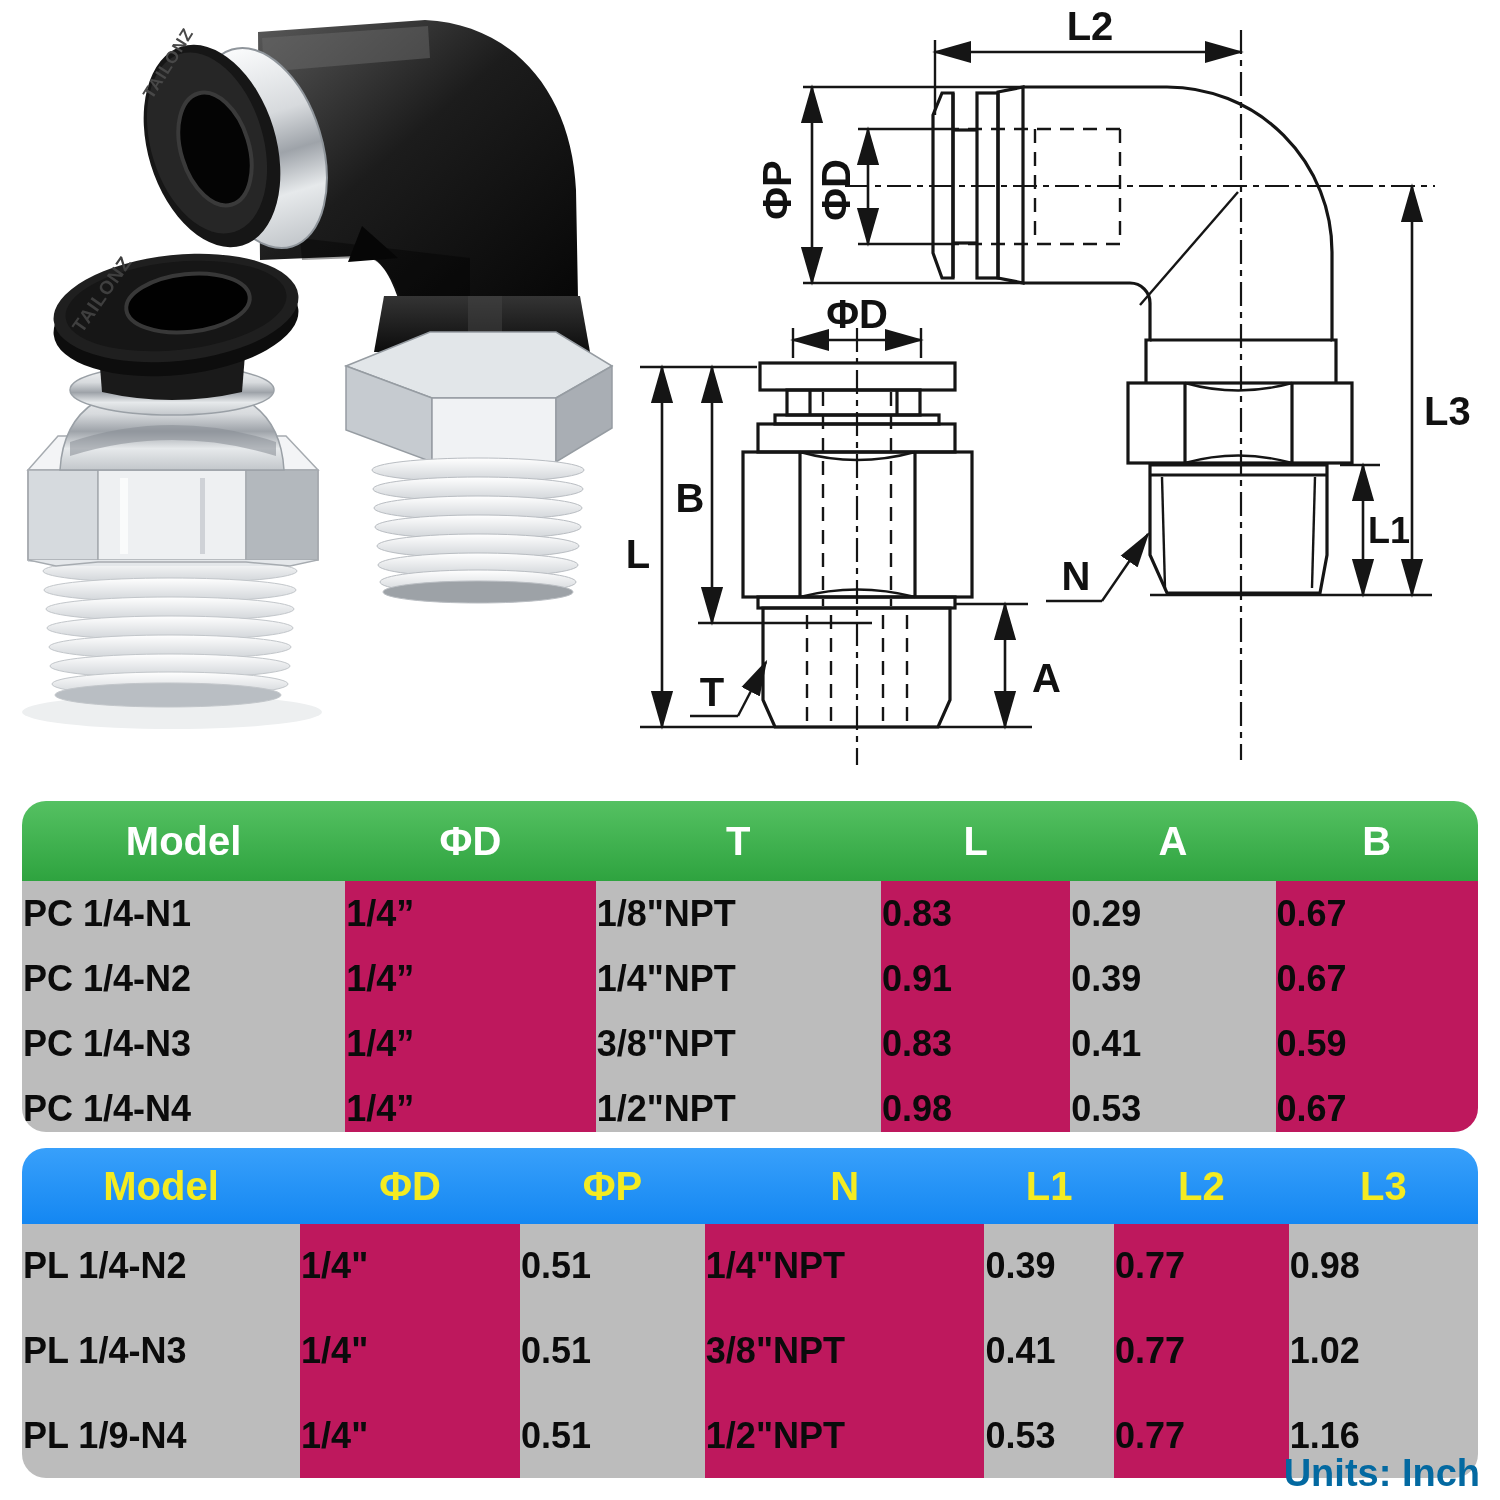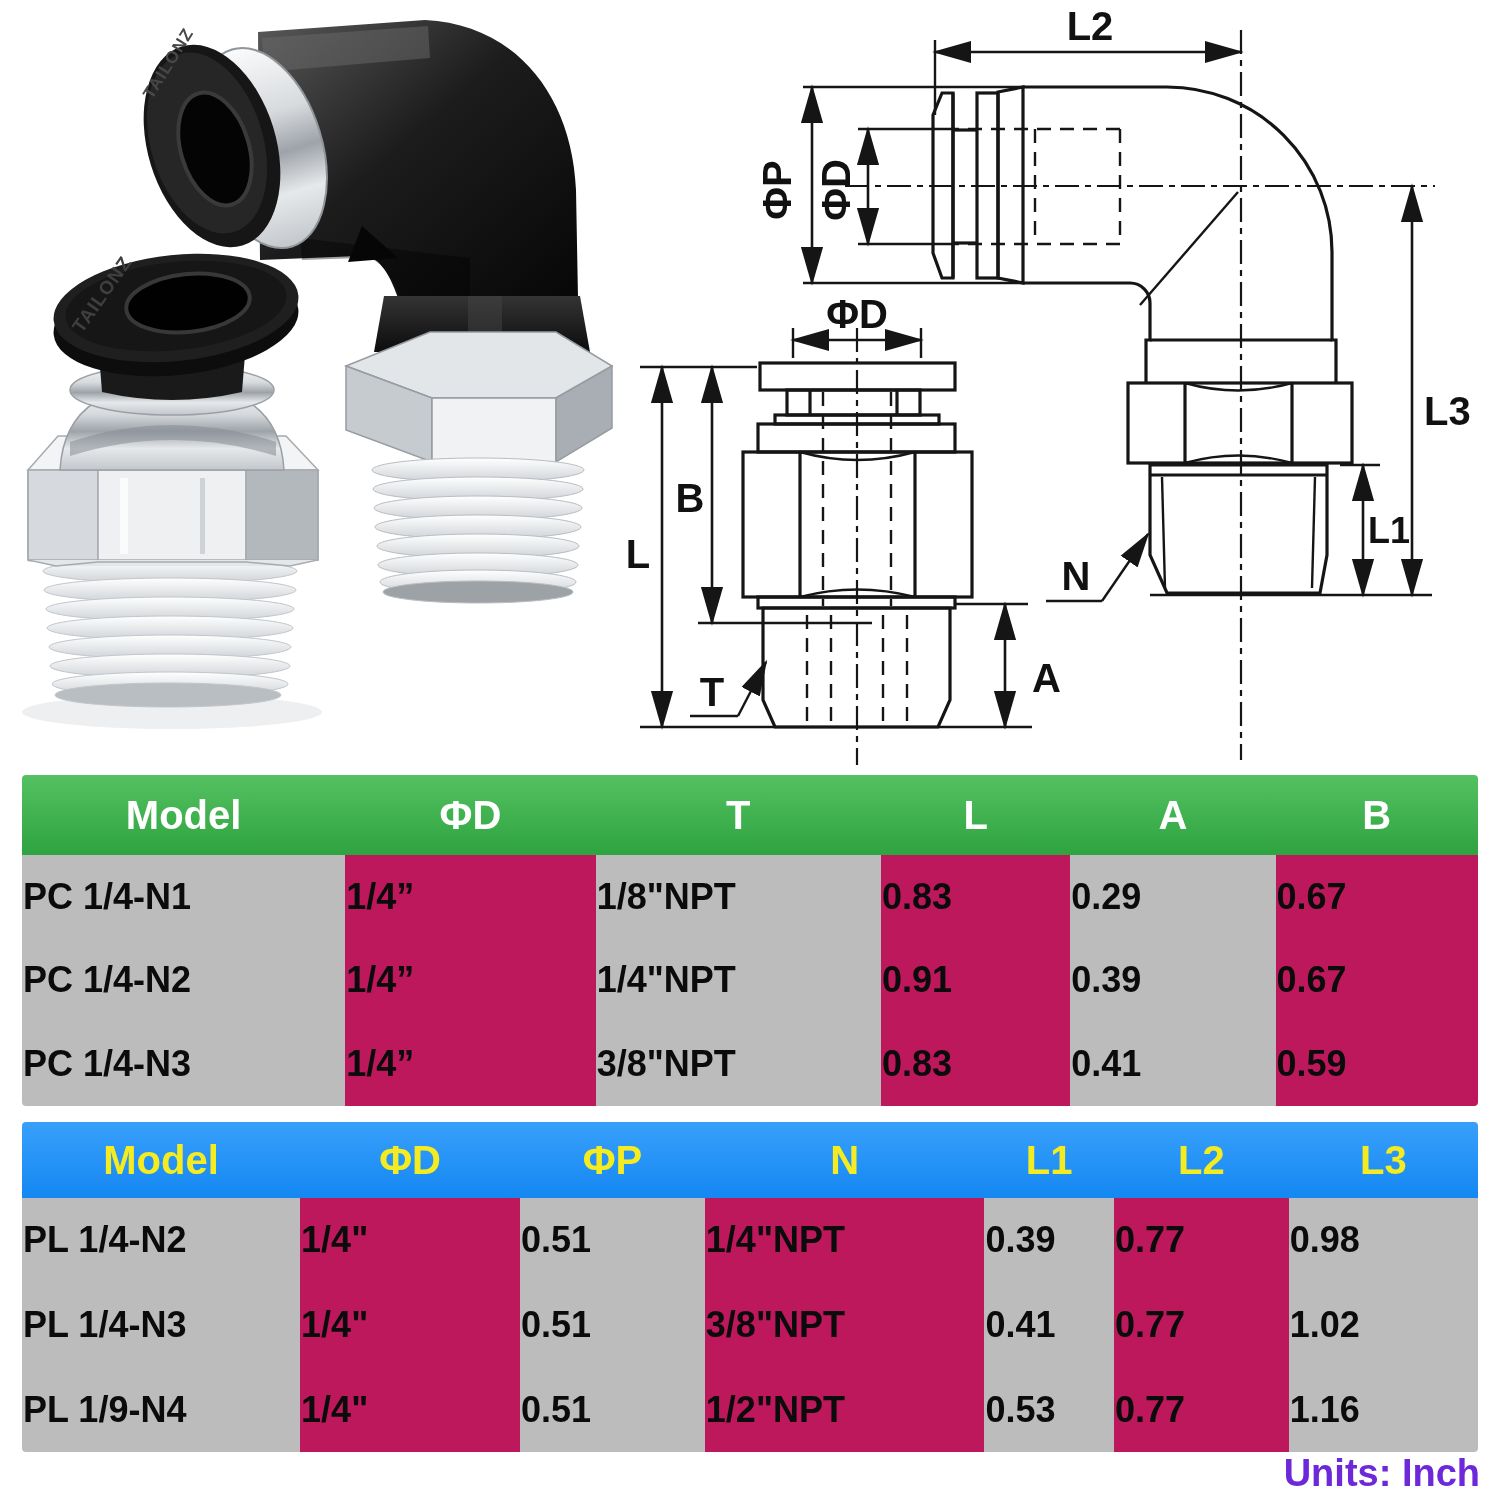"Model" .spec-table { border-radius: 4px -> 24px; margin-top: none -> 26px }
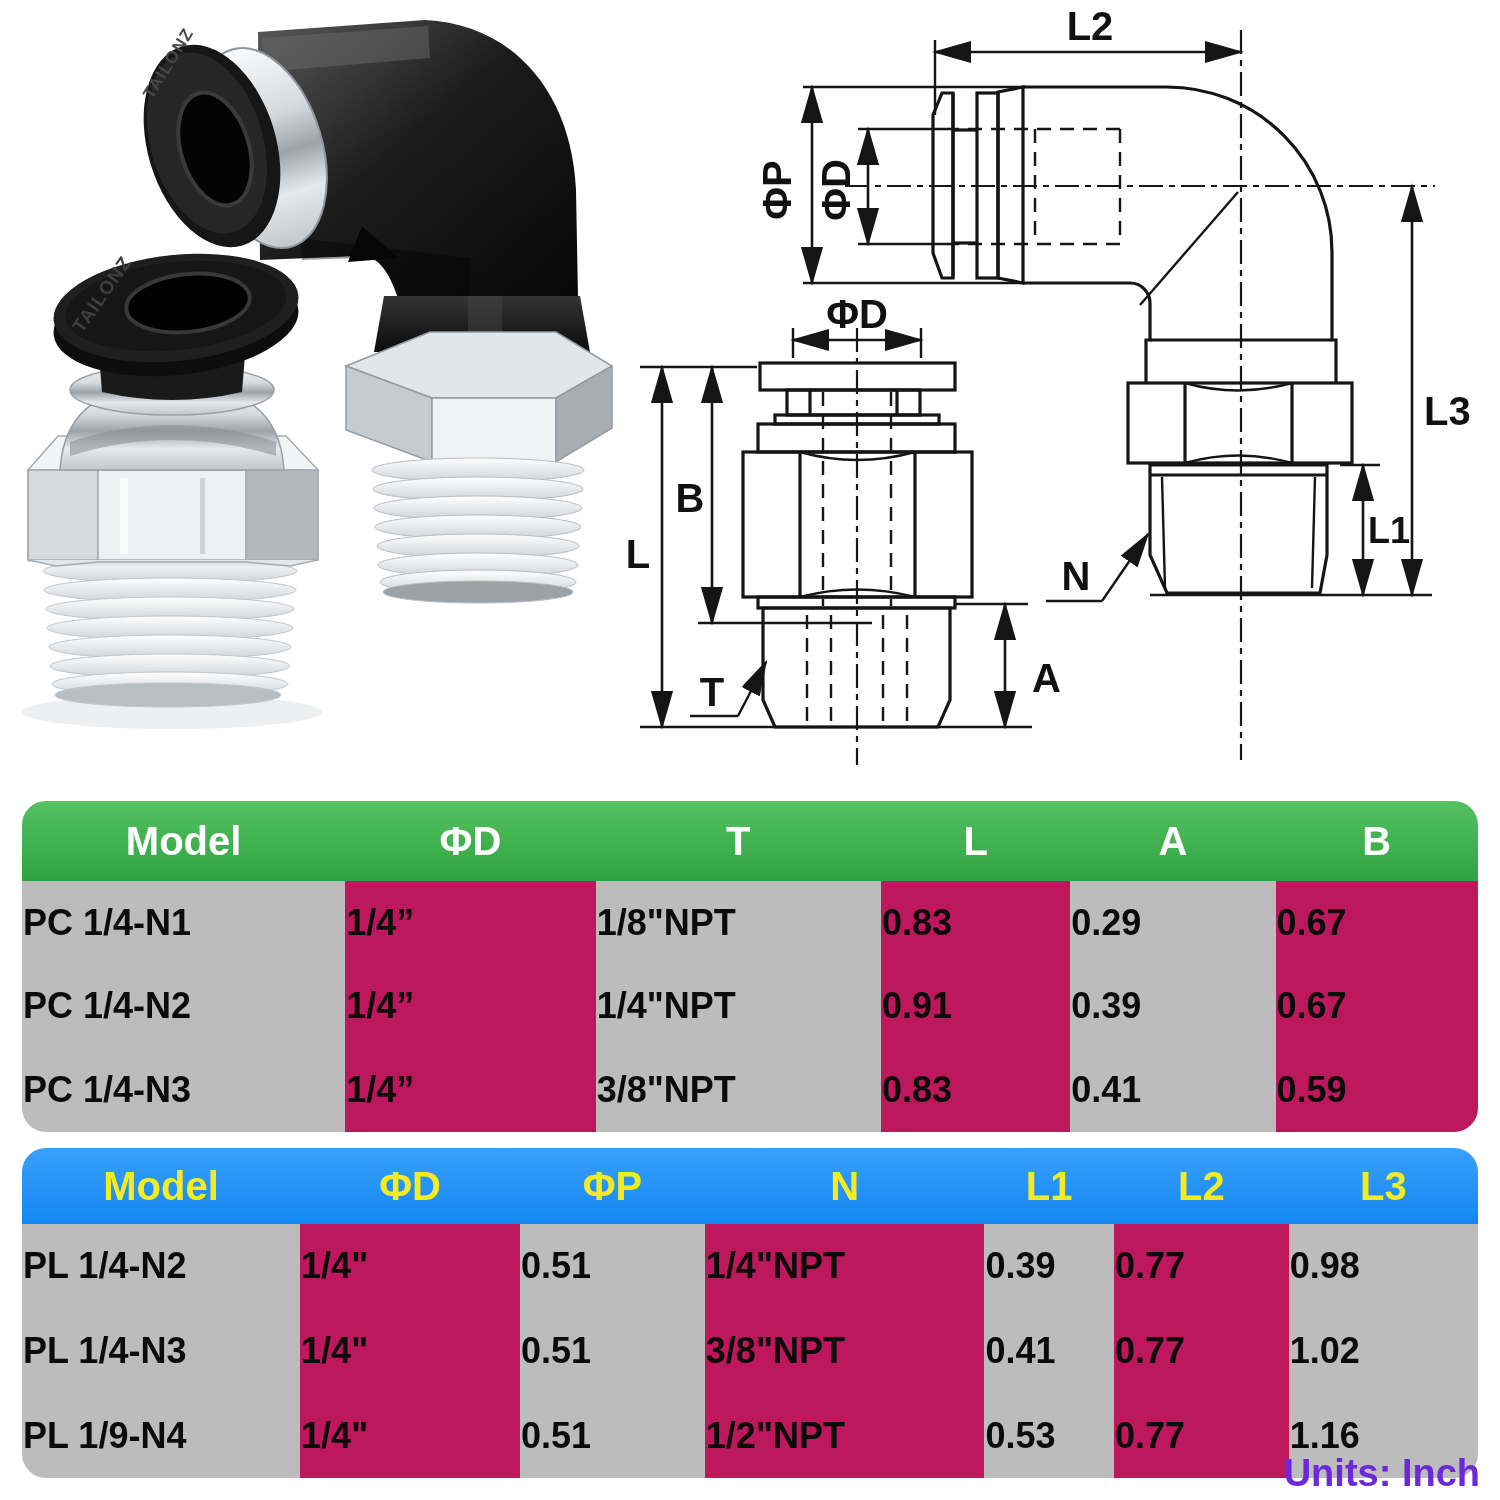"PC 1/4-N4" tr { html: none -> <tr> <td>PC 1/4-N4</td> <td>1/4”</td> <td>1/2"NPT</td> <td>0.98</td> <td>0.53</td> <td>0.67</td> </tr> }
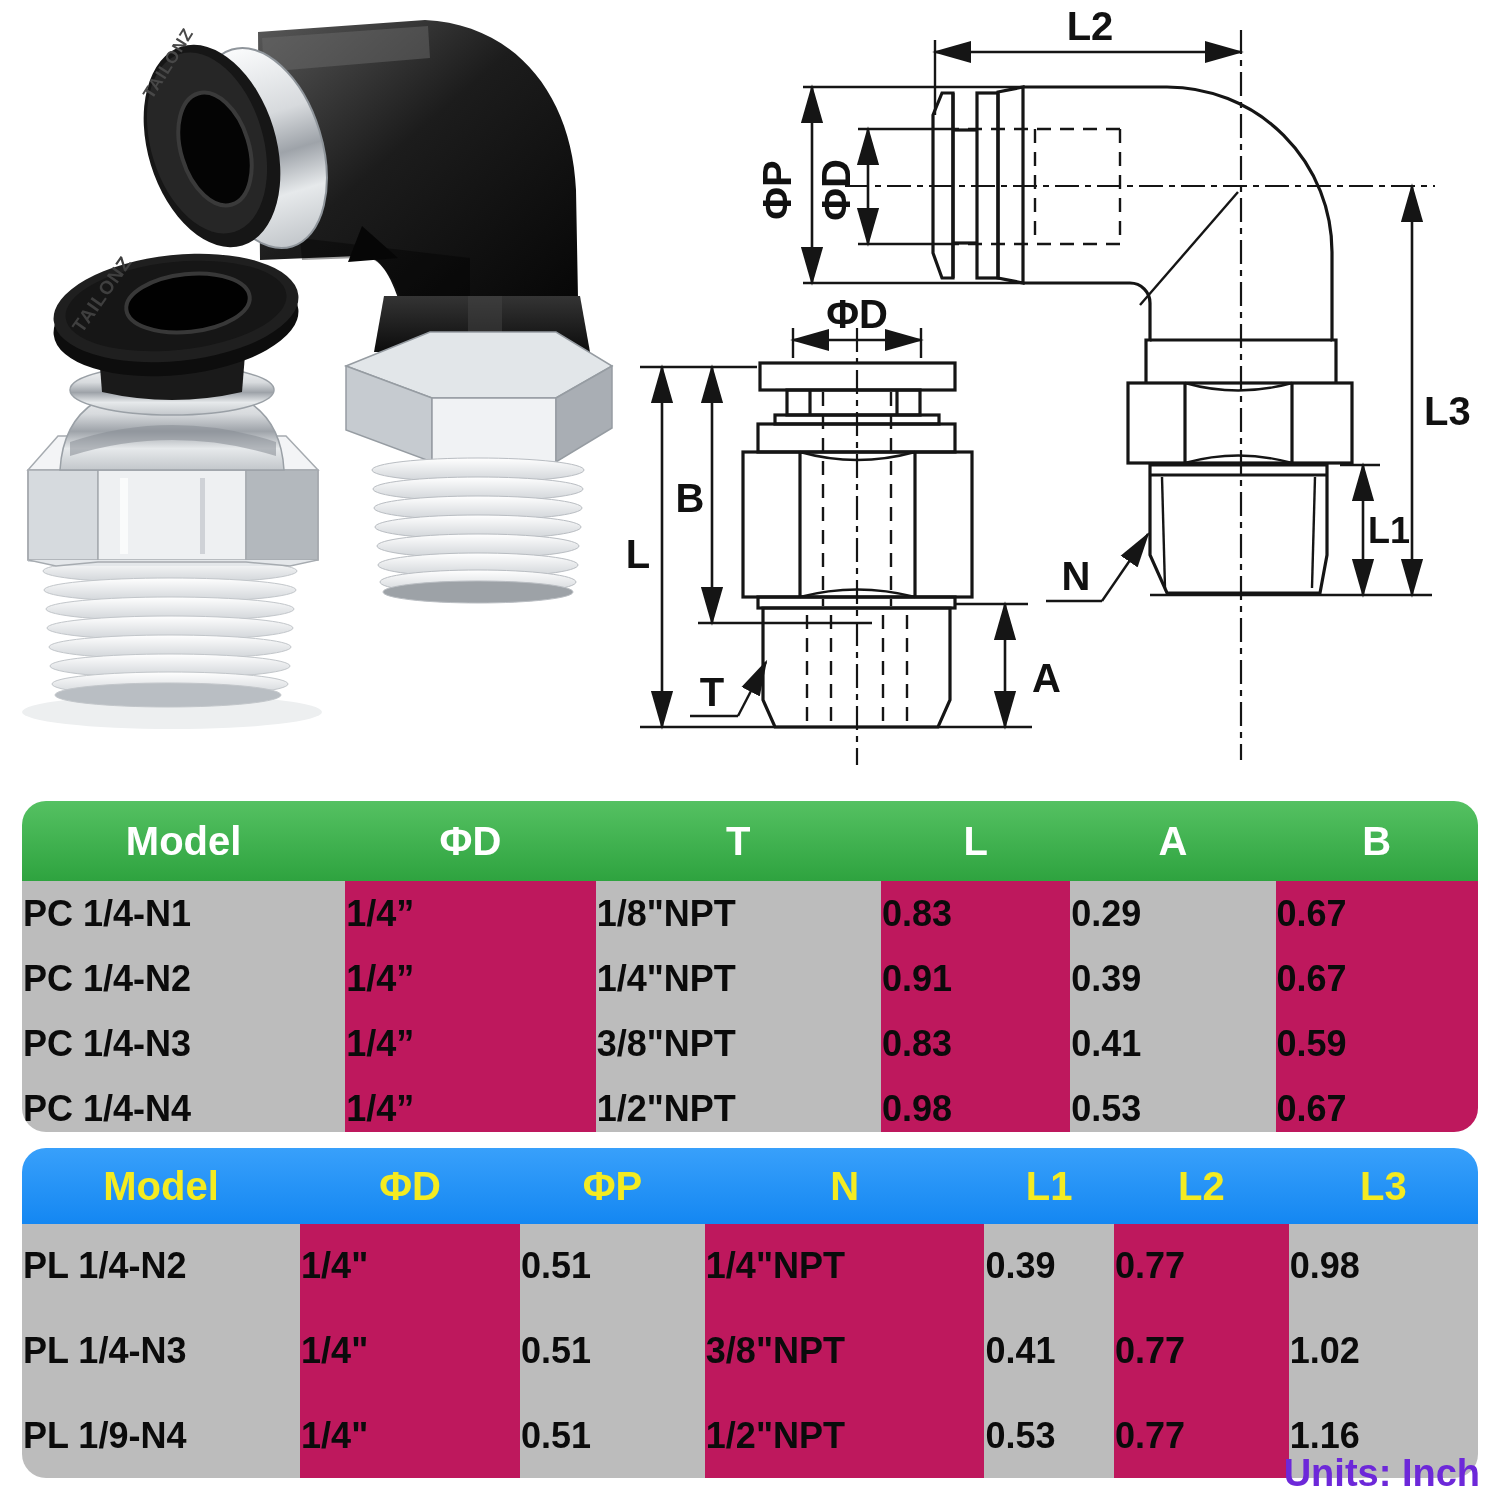"Units: Inch" .units { color: #6d28d9 -> #0369a1 }
